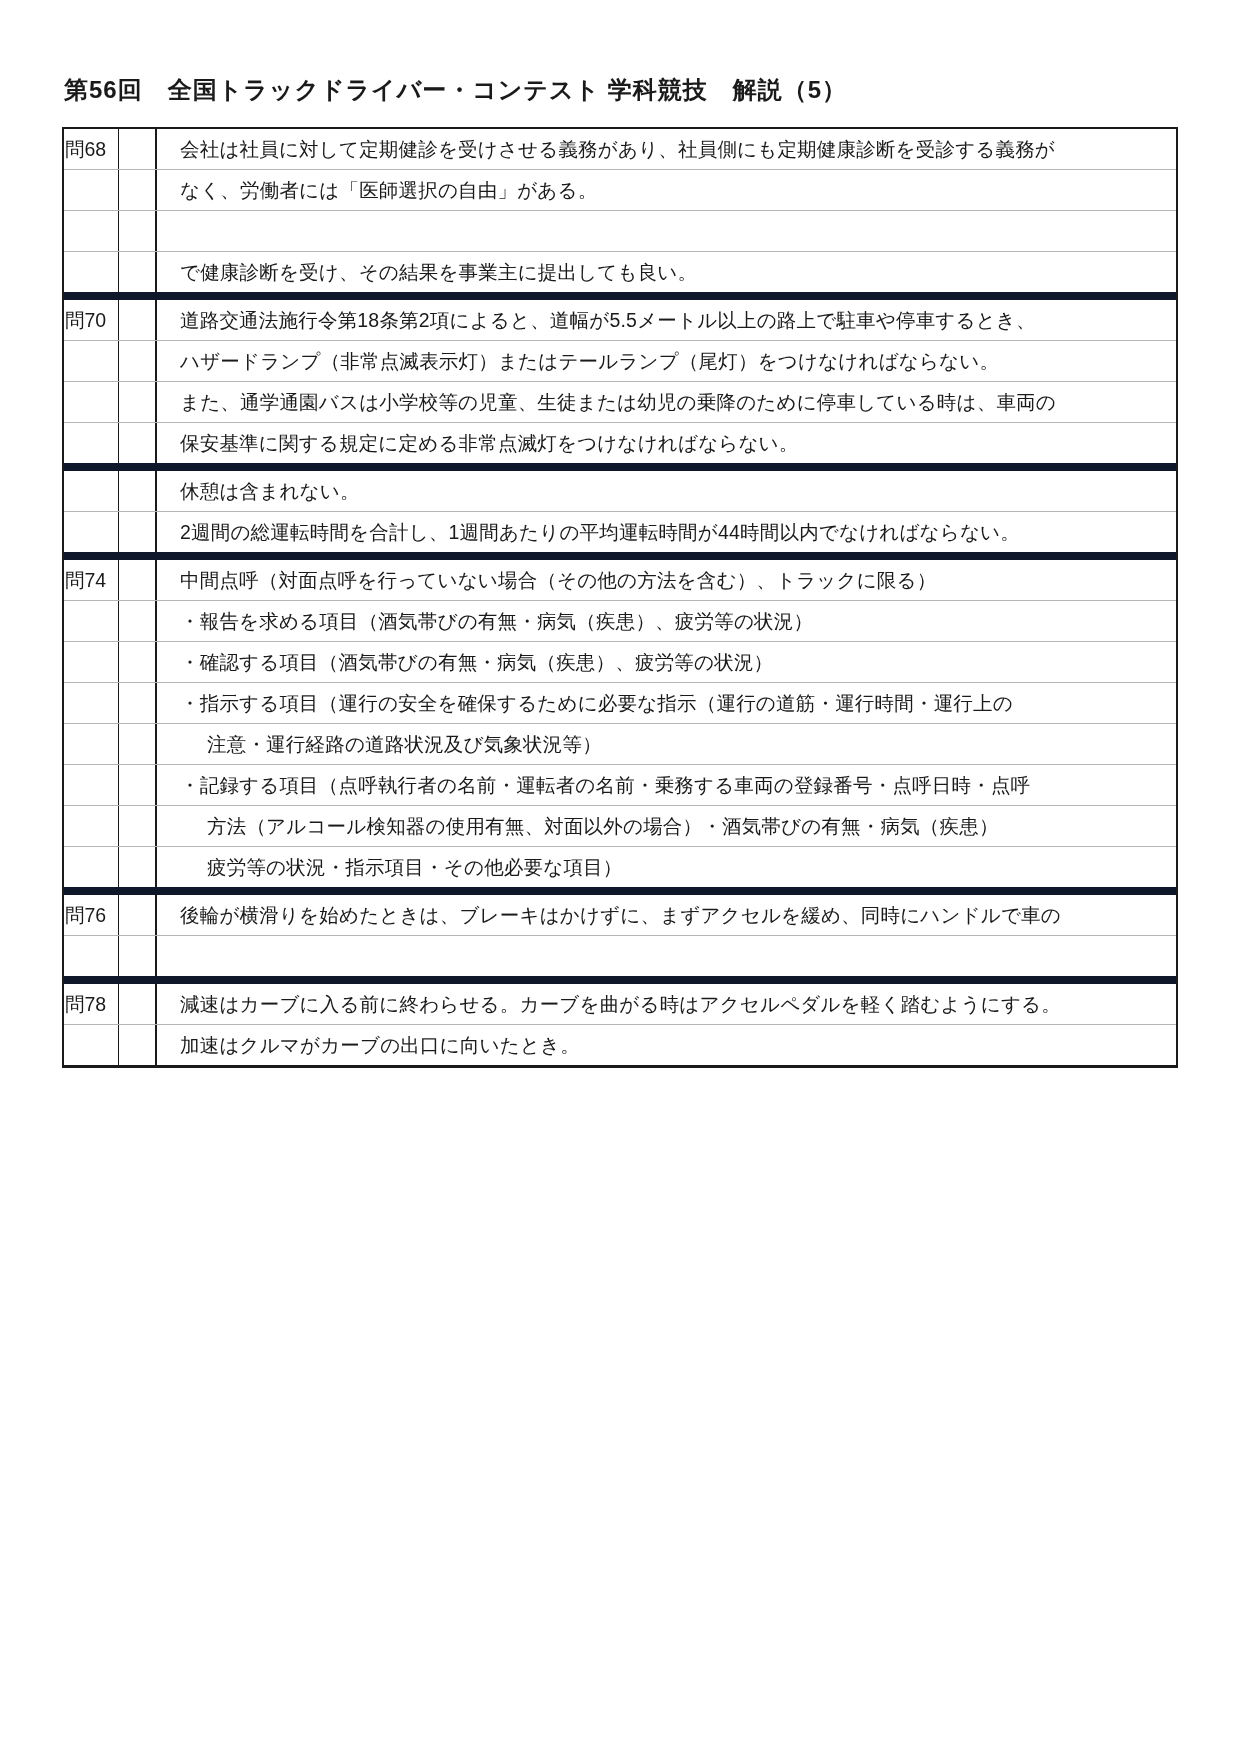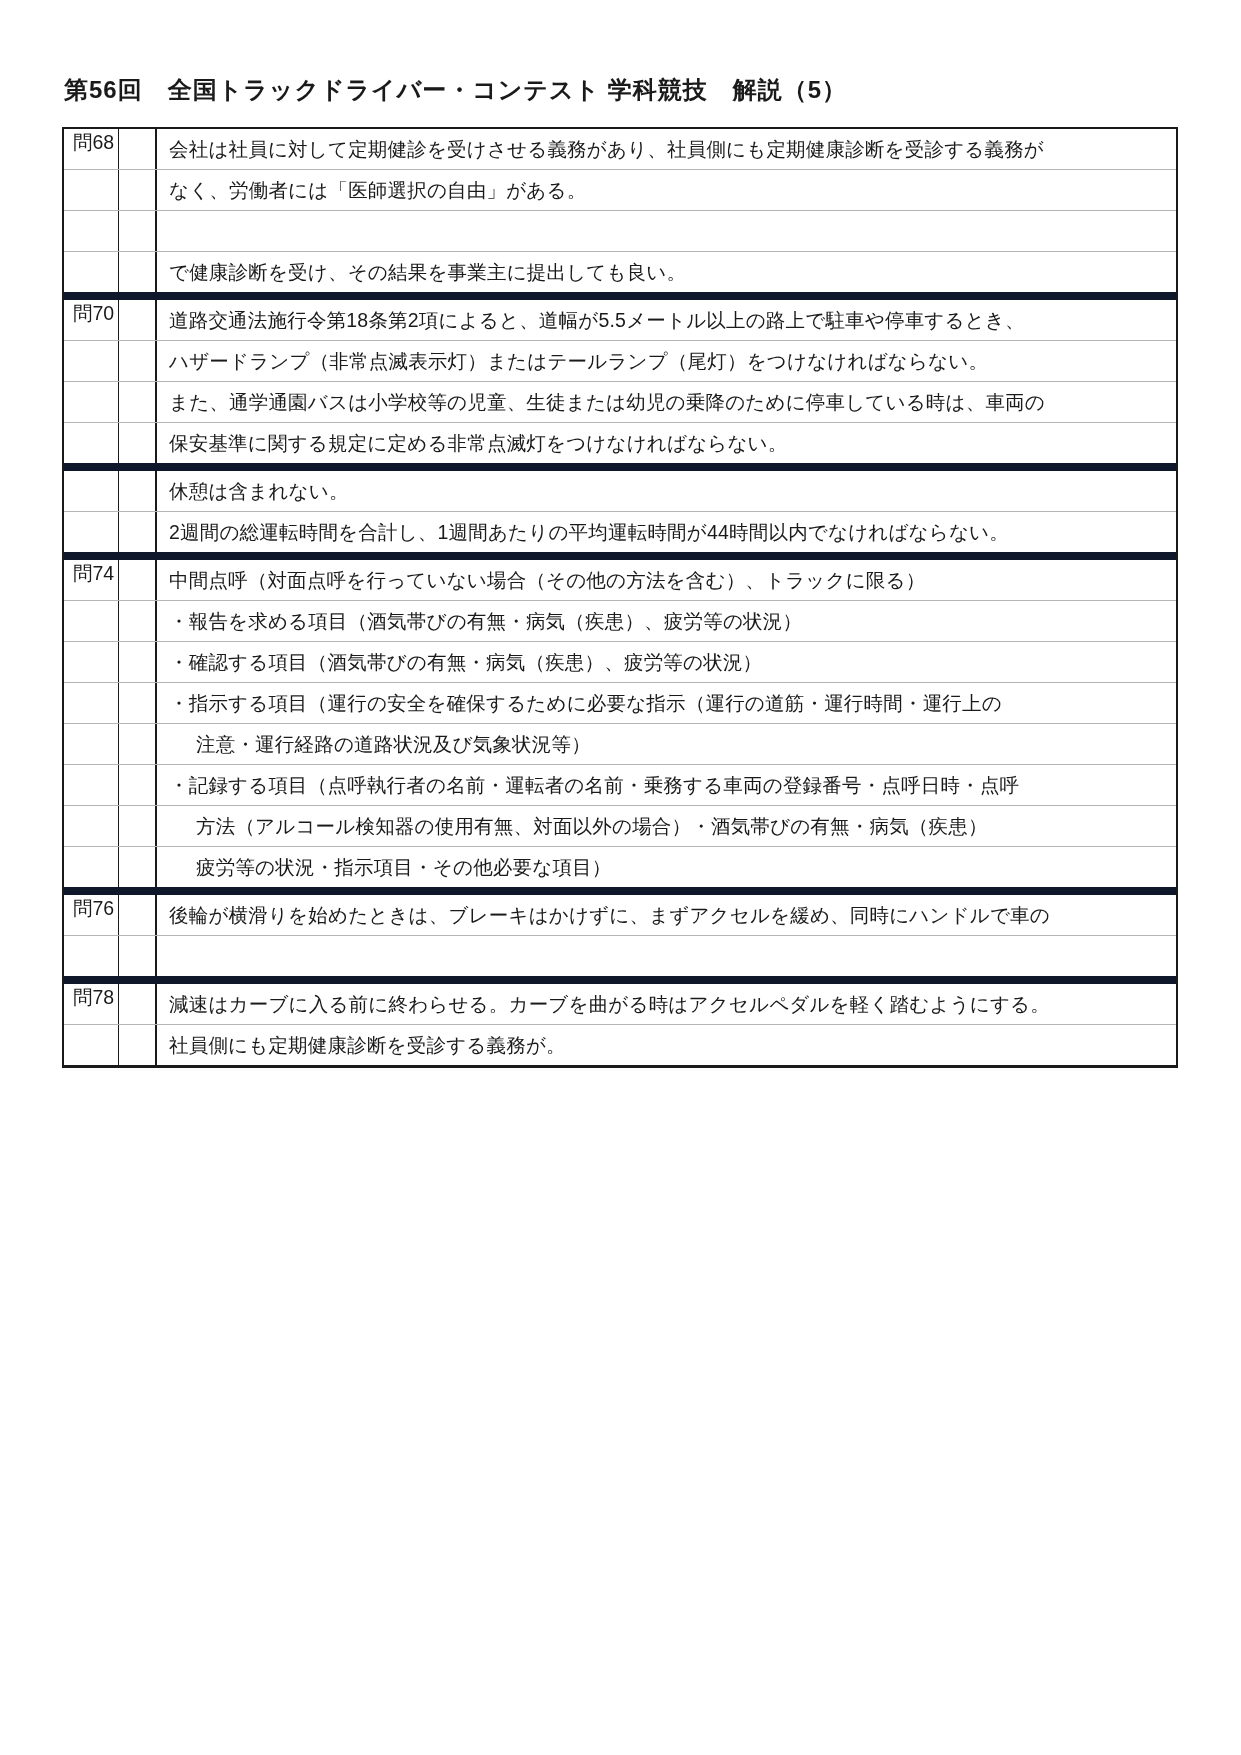"問68" .cell-q { align-items: flex-start -> center; padding-left: 9px -> 1px }
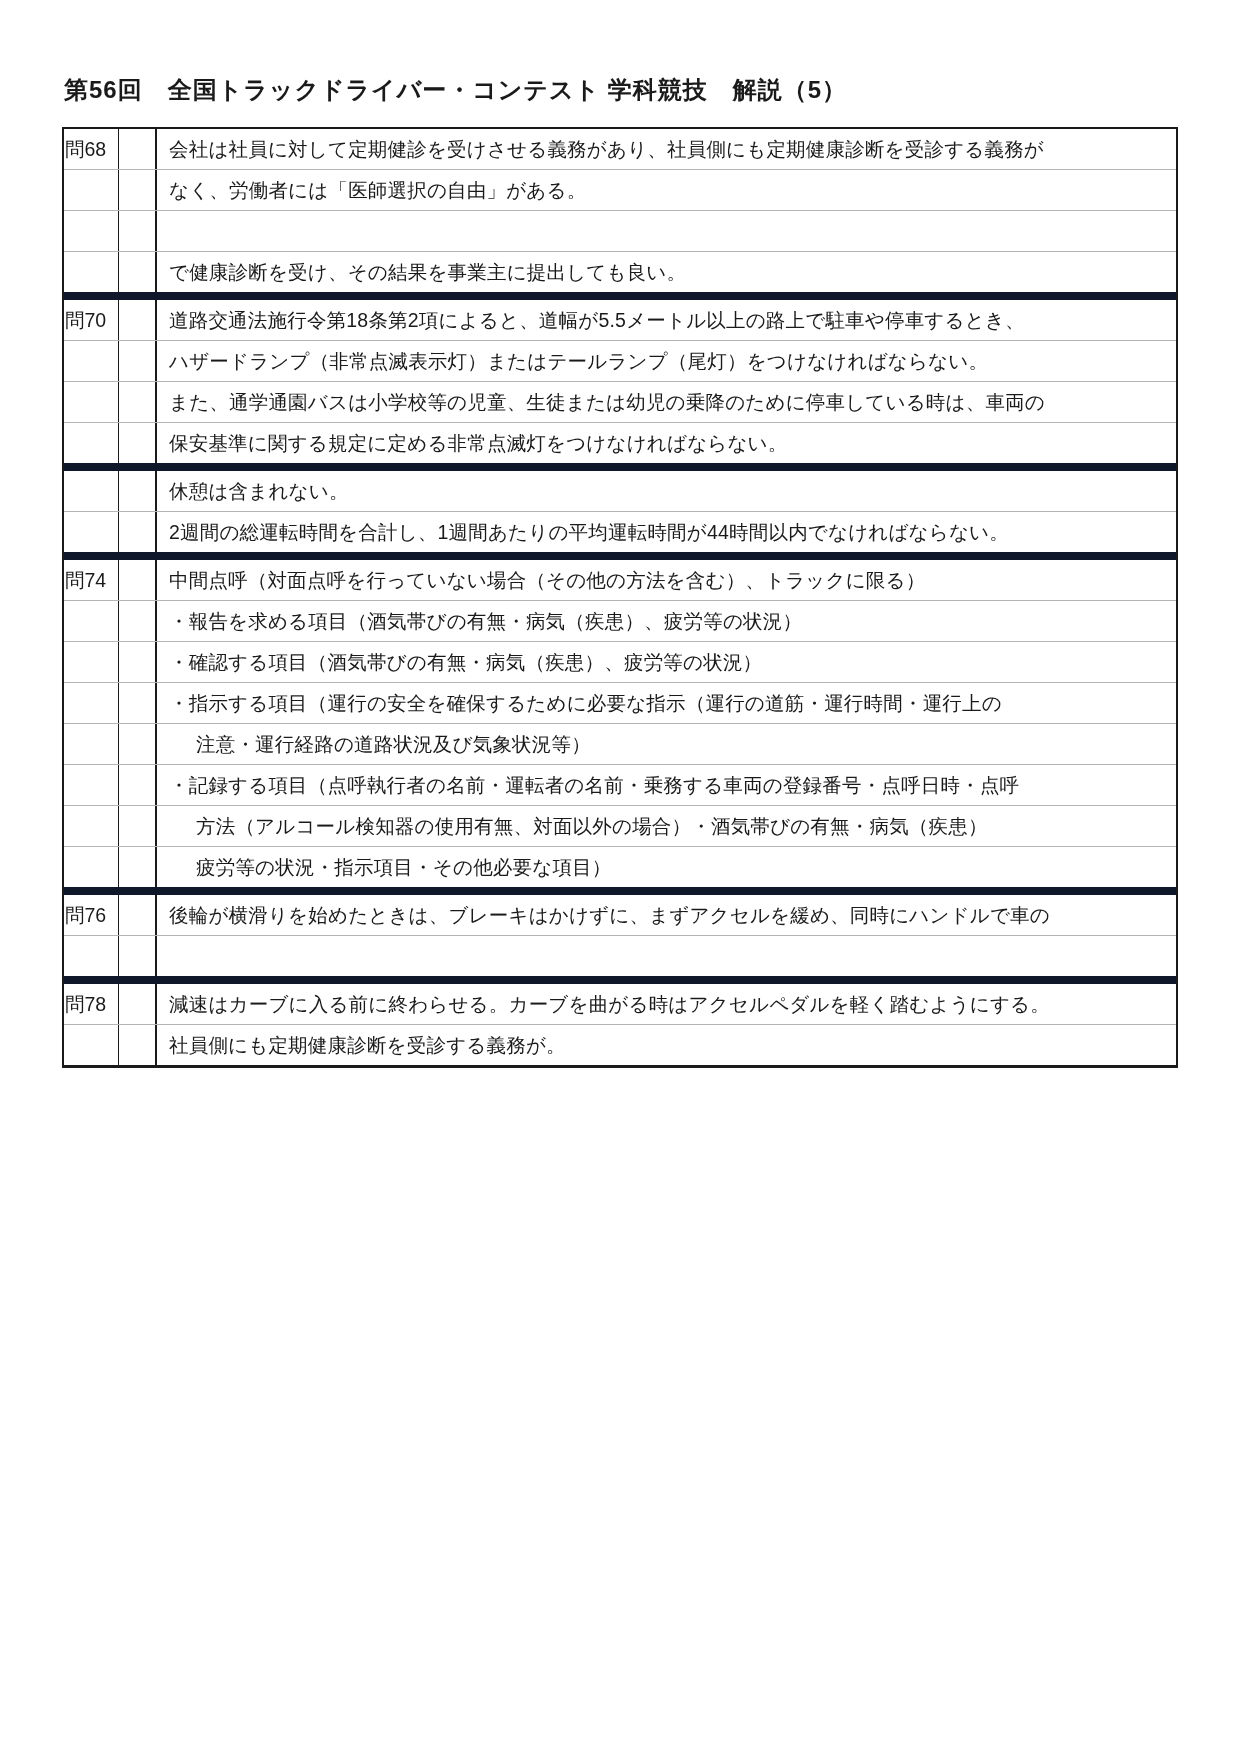"会社は社員に対して定期健診を受けさせる義務があり、社員側にも定期健康診断を受診す" .cell-t { padding-left: 12px -> 23px }
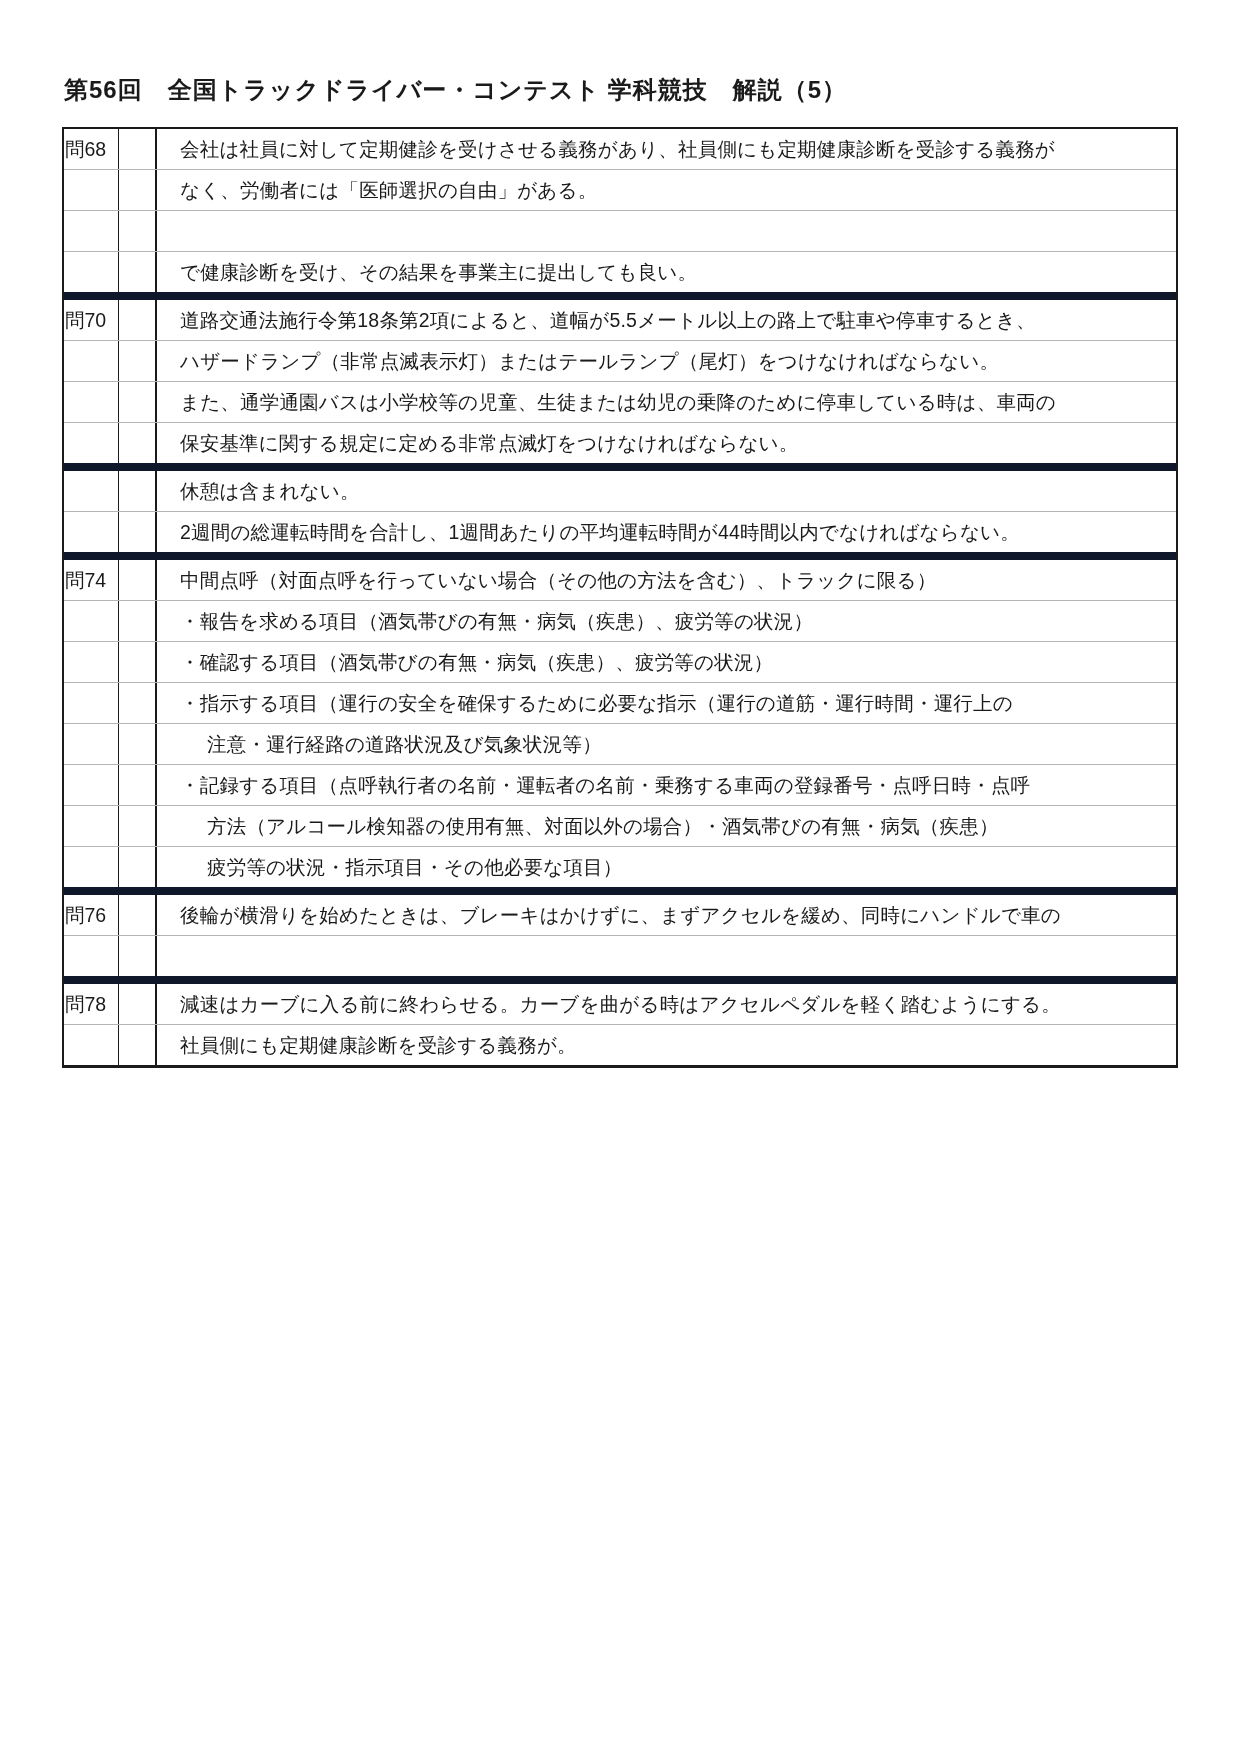"社員側にも定期健康診断を受診する義務が。" span.line-text { text: 社員側にも定期健康診断を受診する義務が -> 加速はクルマがカーブの出口に向いたとき }
